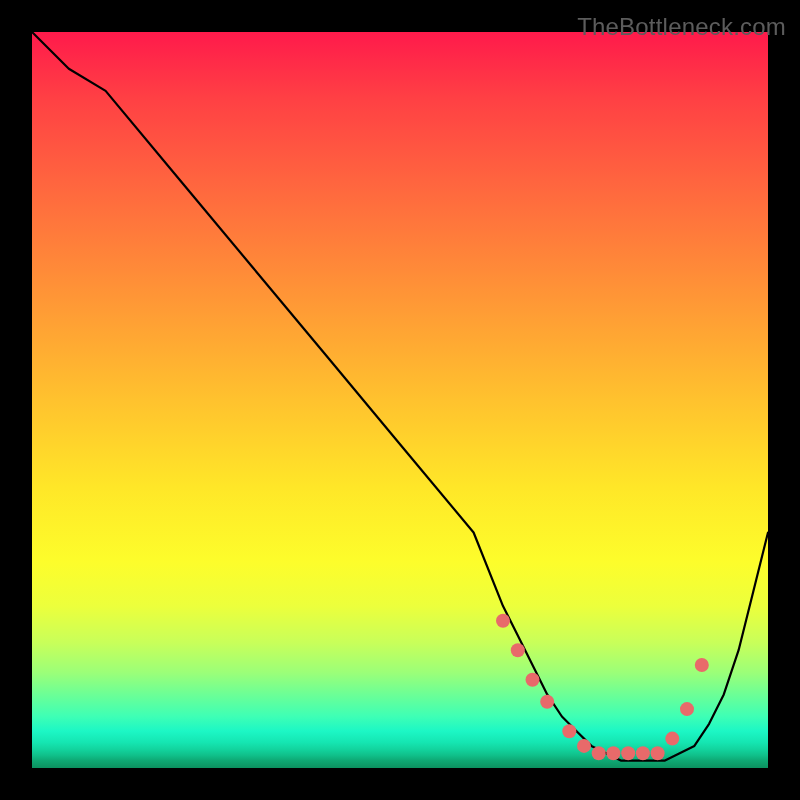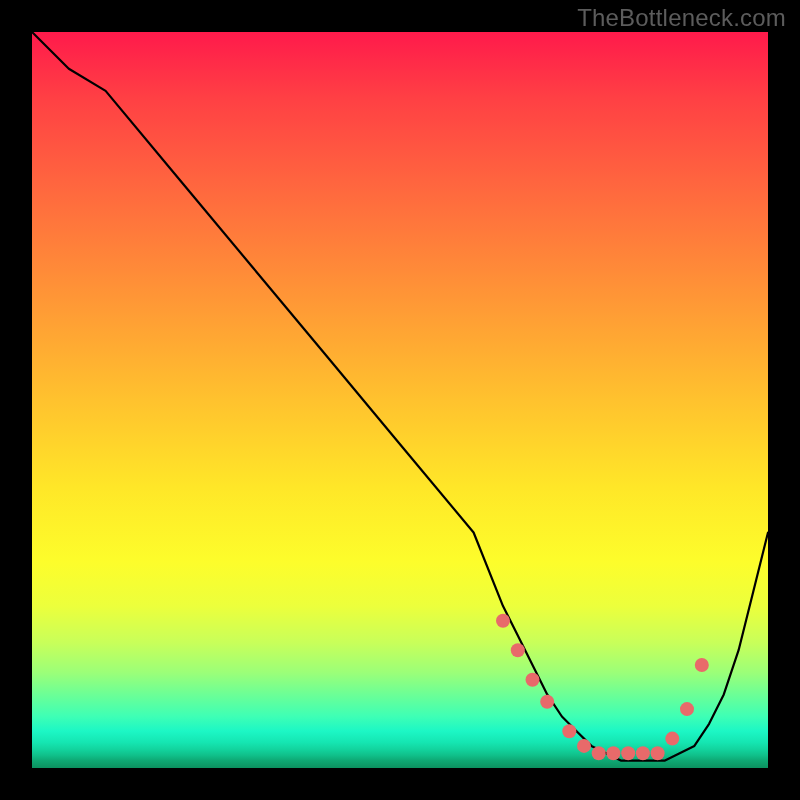"TheBottleneck.com" .watermark { top: 4px -> 13px }
